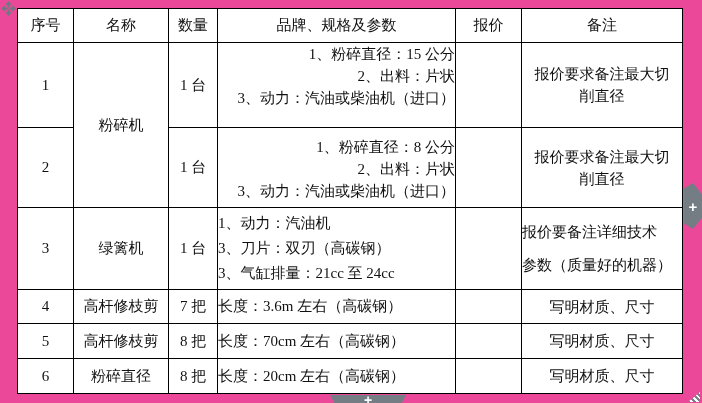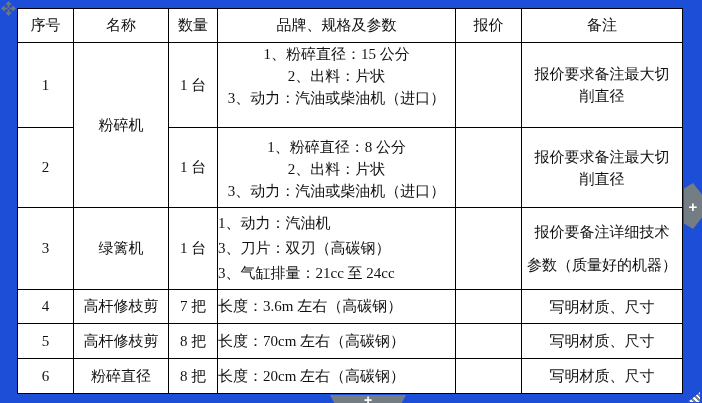"序号" .stage { background: #1d4ed8 -> #ec4899 }
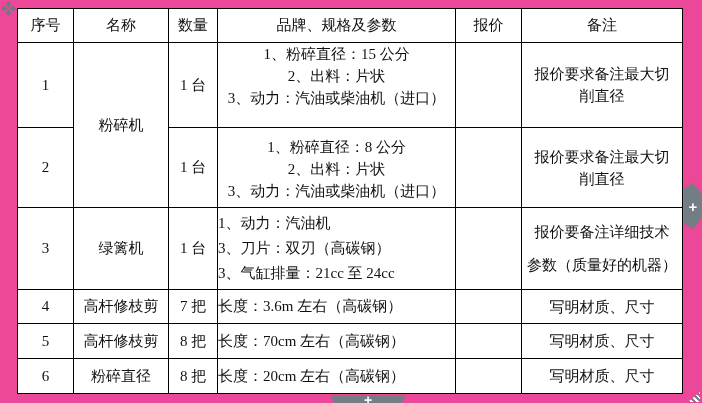"1、粉碎直径：15 公分" .specs { text-align: center -> right }
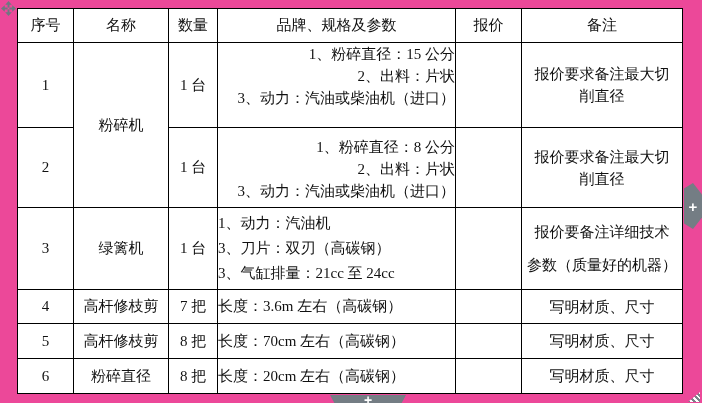"报价要备注详细技术" .remark-l { text-align: center -> left }
